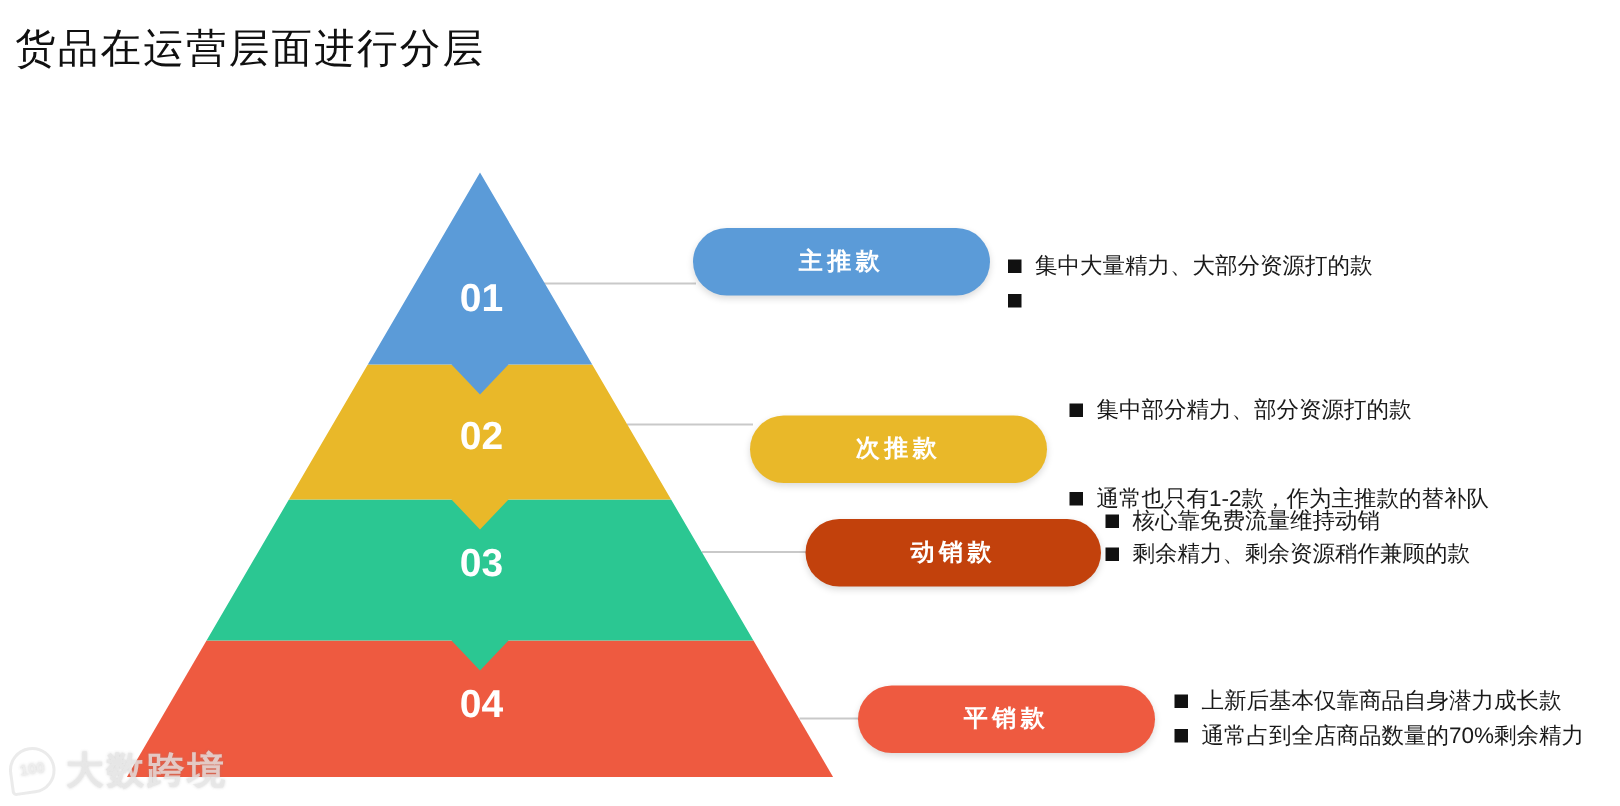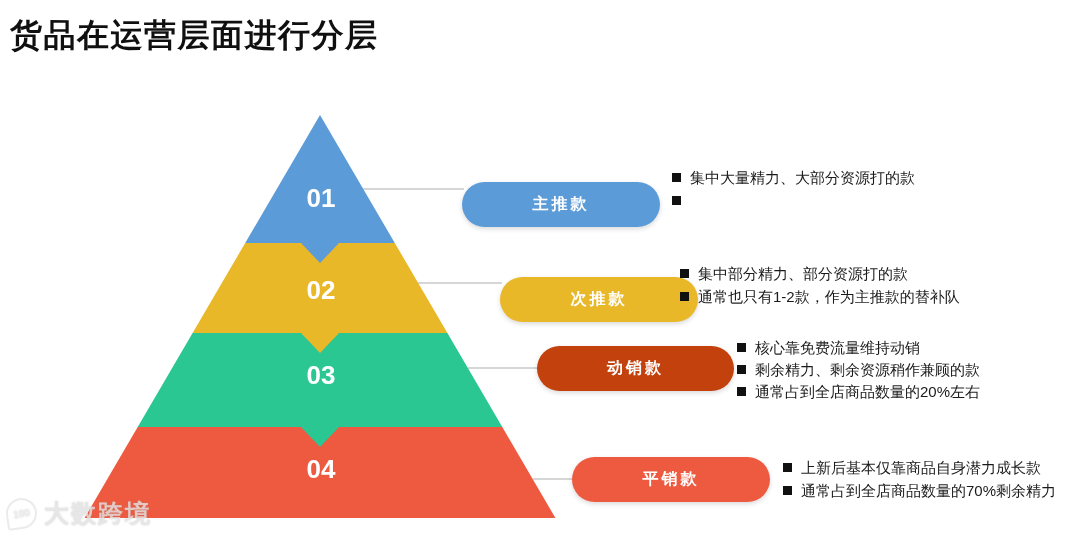"货品在运营层面进行分层" .title { font-size: 32px -> 27px; font-weight: 700 -> 400 }
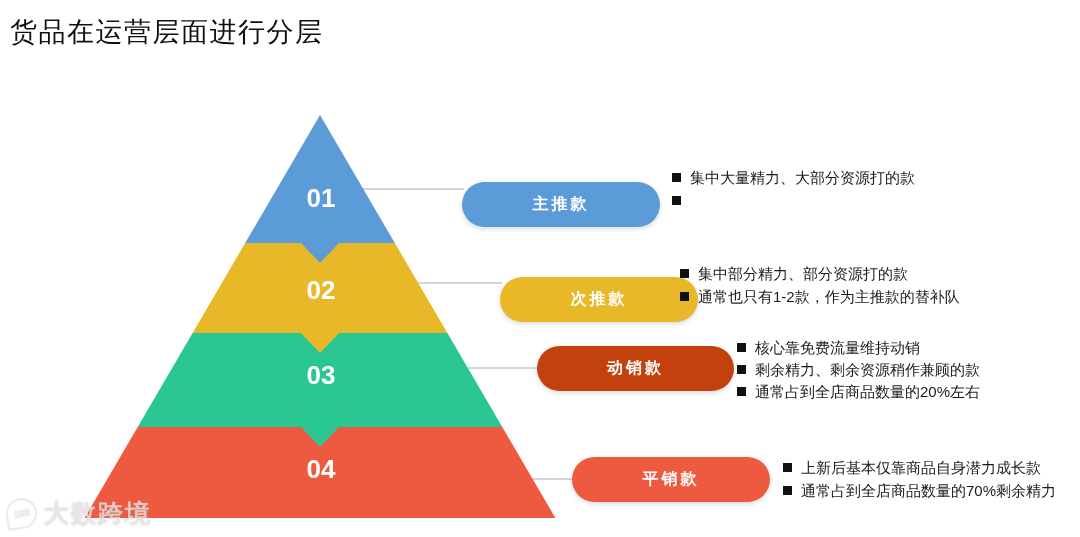"主推款" .pill1 { top: 182px -> 152px }
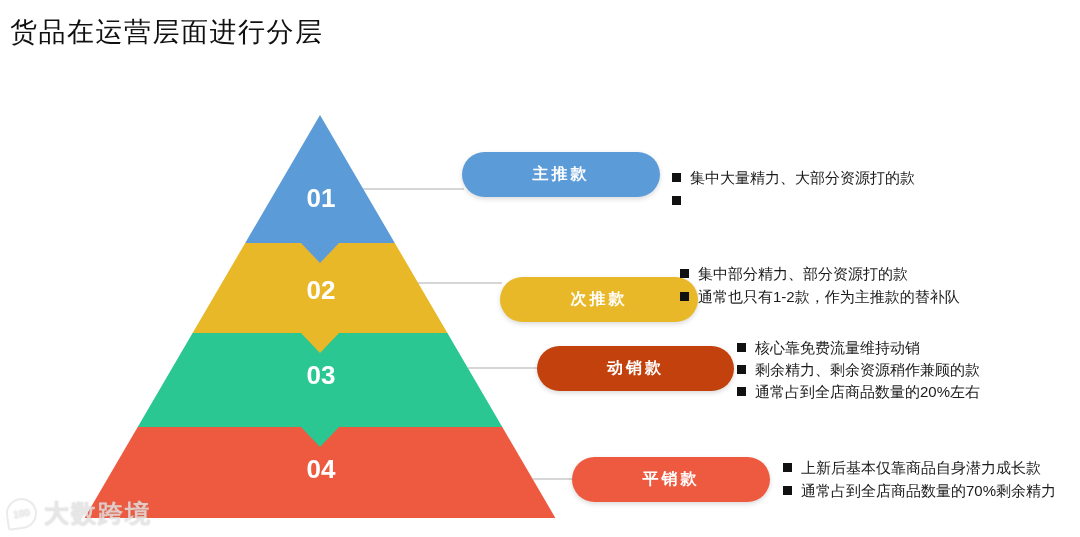"集中部分精力、部分资源打的款" .g2 { gap: none -> 36px; left: 680px -> 713px }
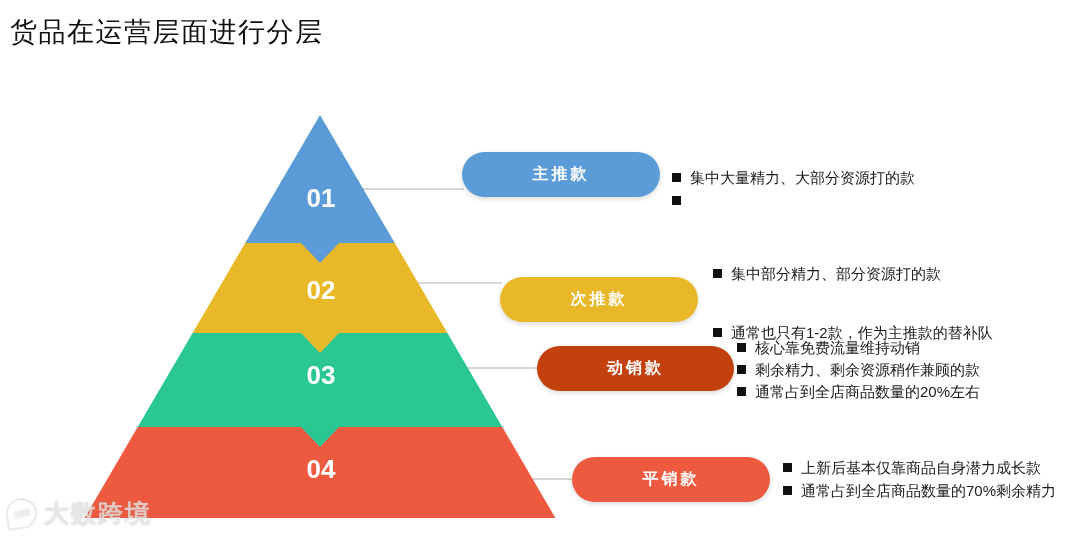"通常占到全店商品数量的20%左右" div.bullet { html: <div> <span></span> <span>通常占到全店商品数量的20%左右</span> </div> -> none }
